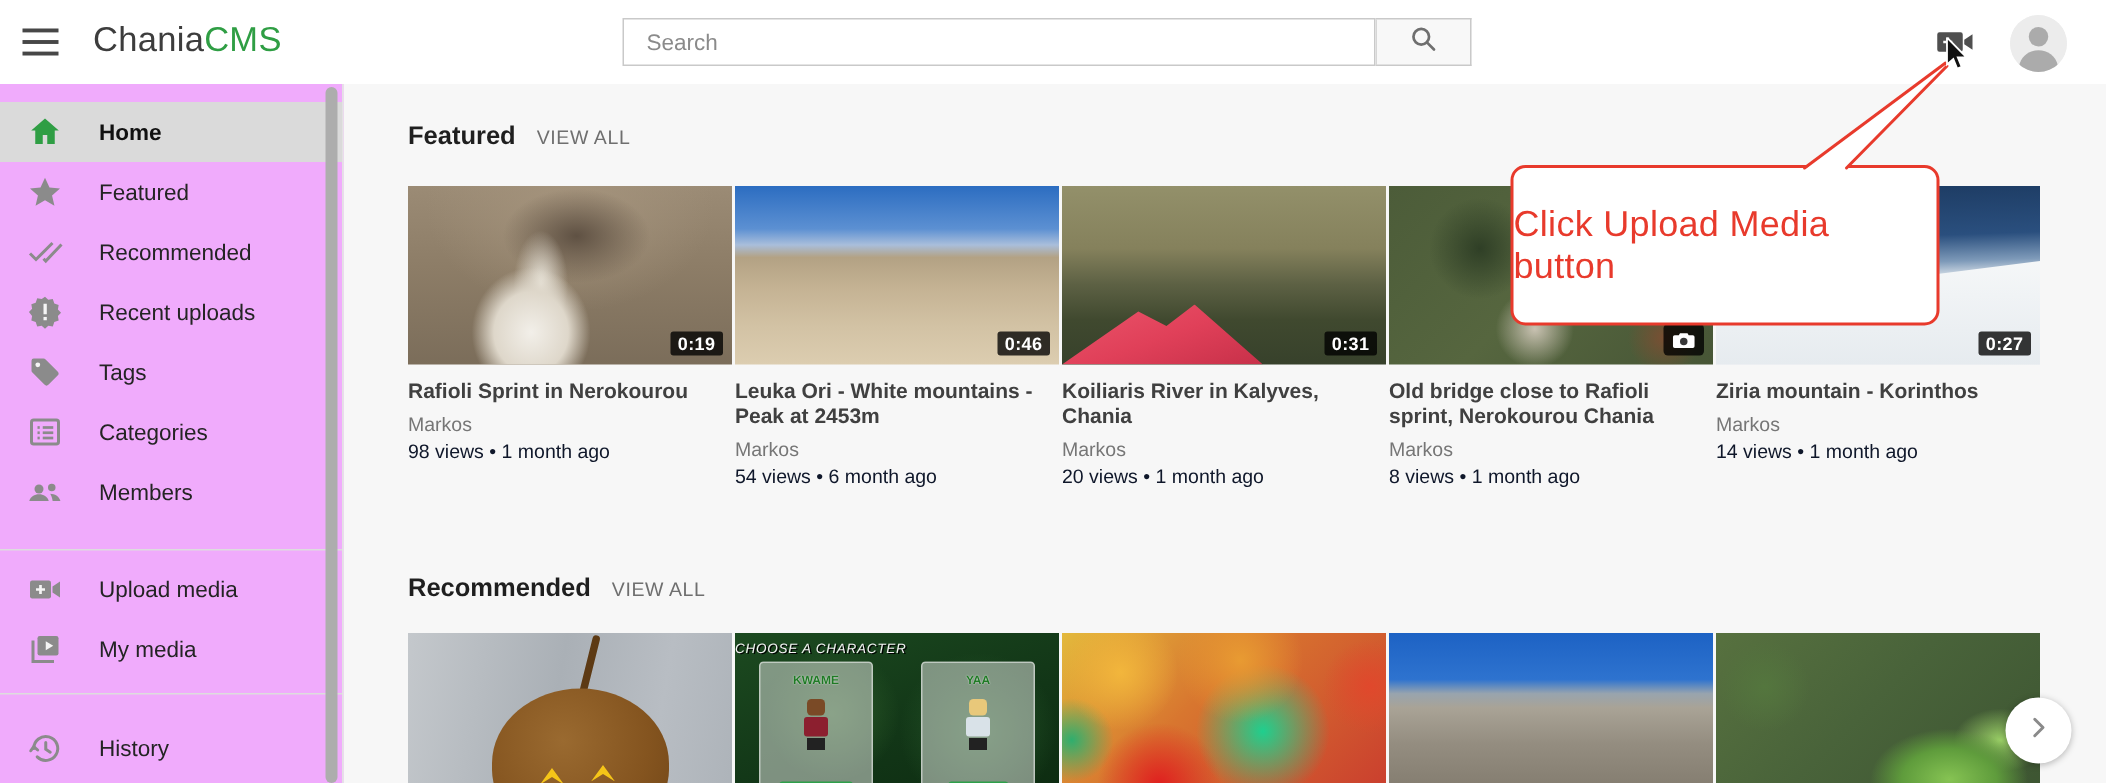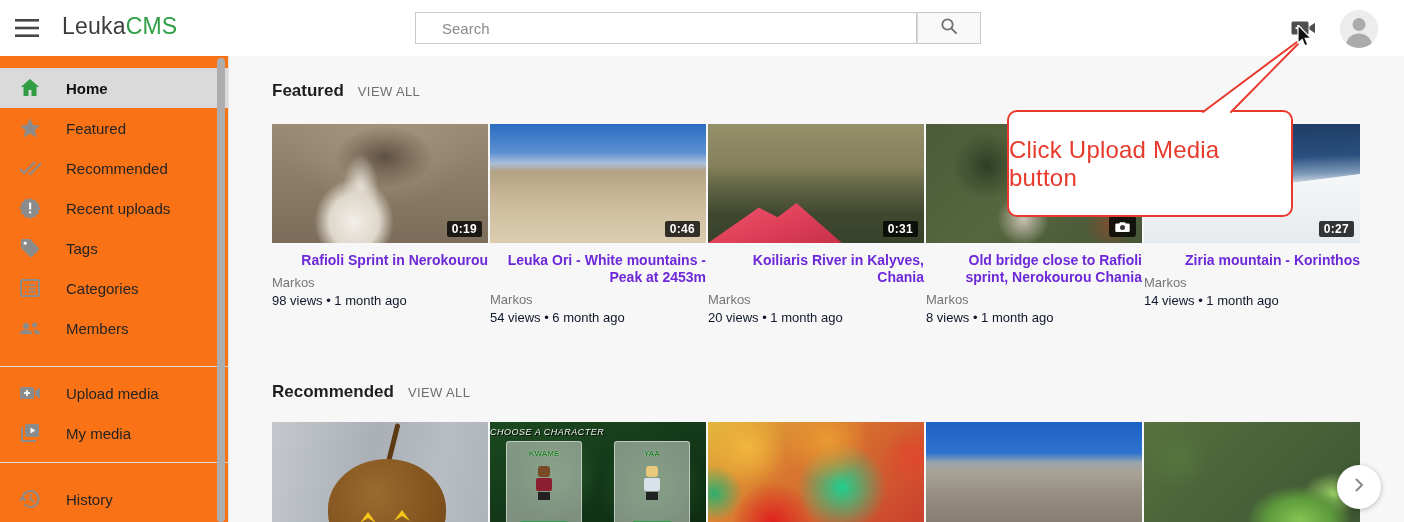"Leuka" span.p1 { text: Leuka -> Chania }
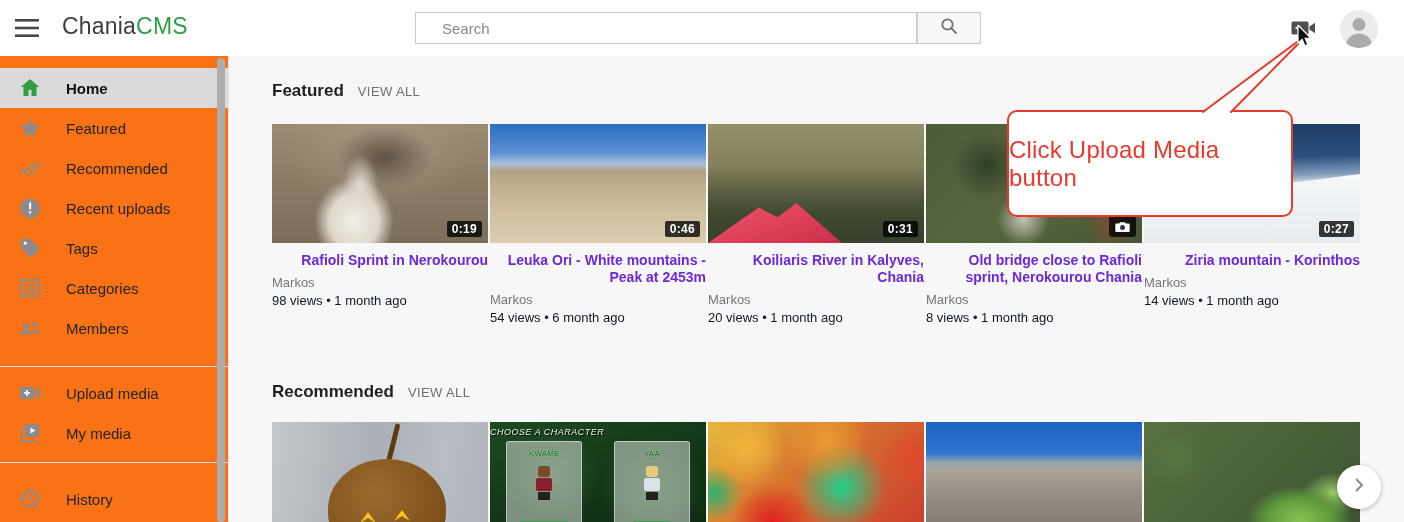"Search" .searchinput { padding: 0 26px -> 0 15px }
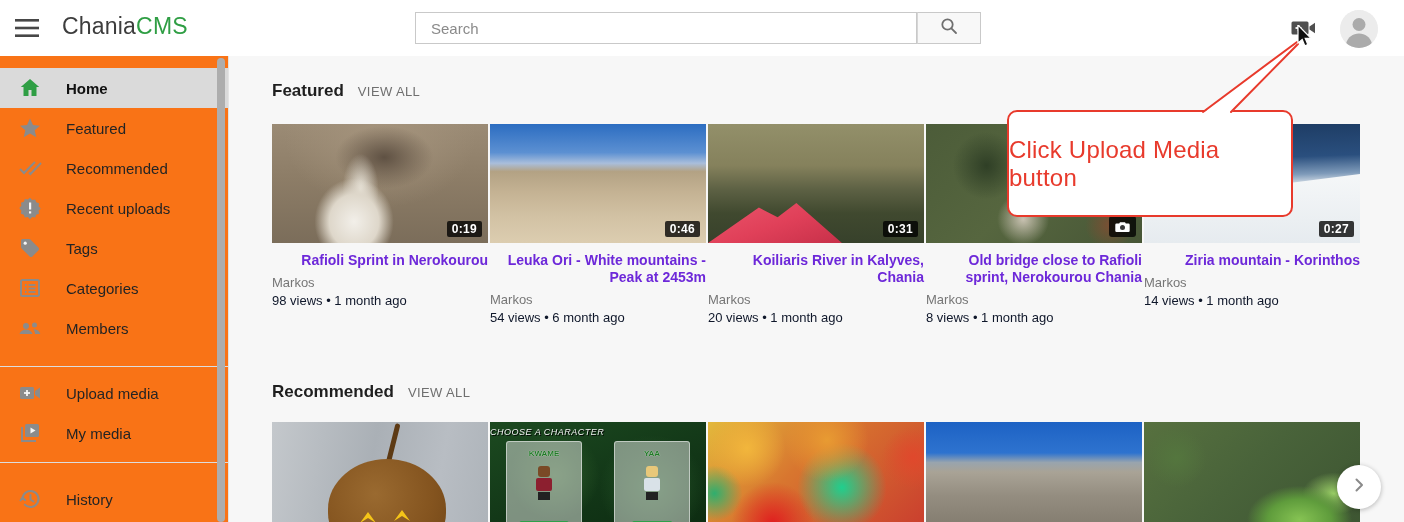"Home" .sidebar { background: #f97316 -> #f0abfc }
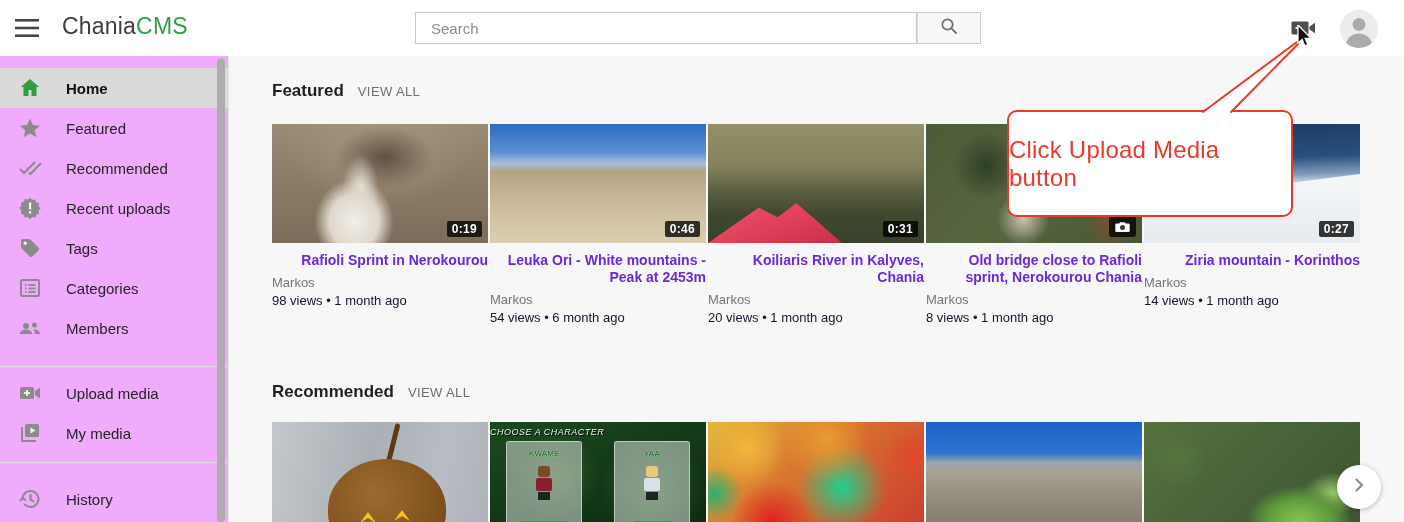"Rafioli Sprint in Nerokourou" .v-title { color: #6d28d9 -> #404040; text-align: right -> none }
